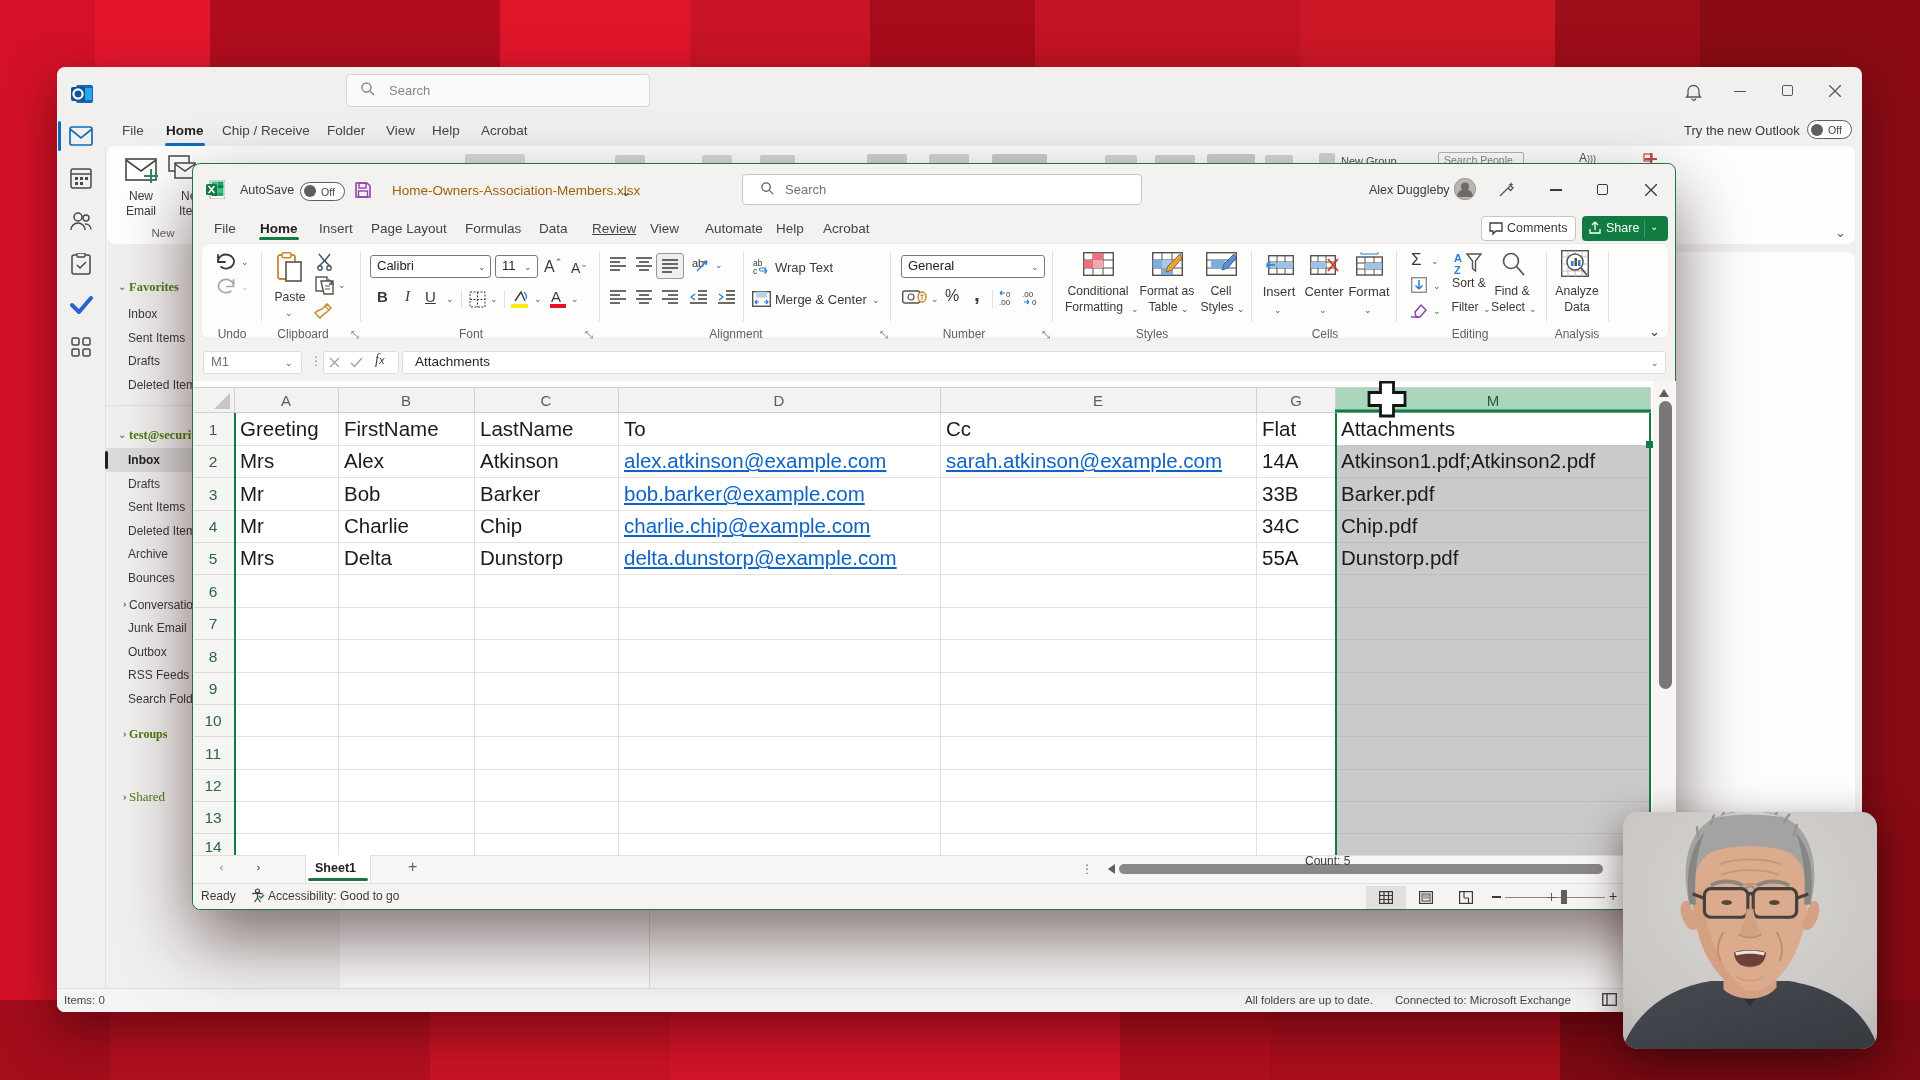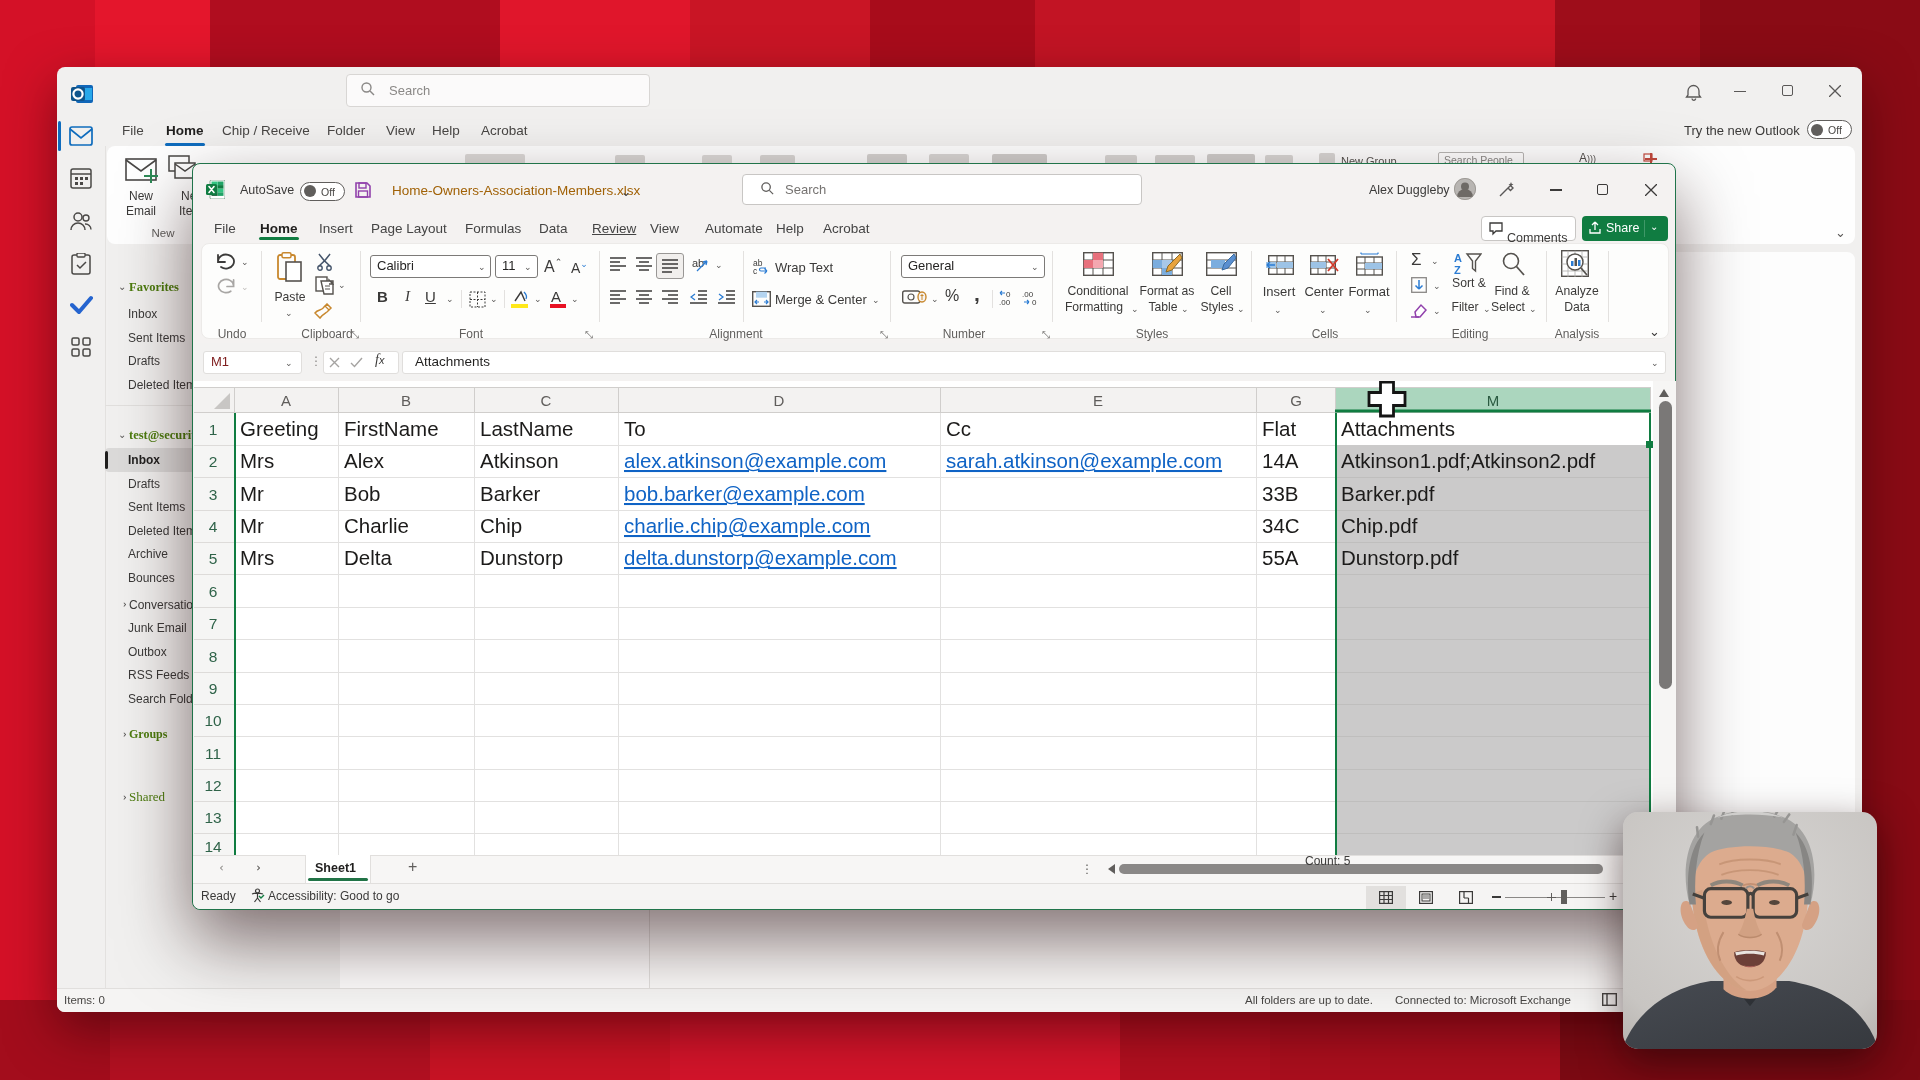"Comments" div.t { margin-top: 10px -> none }
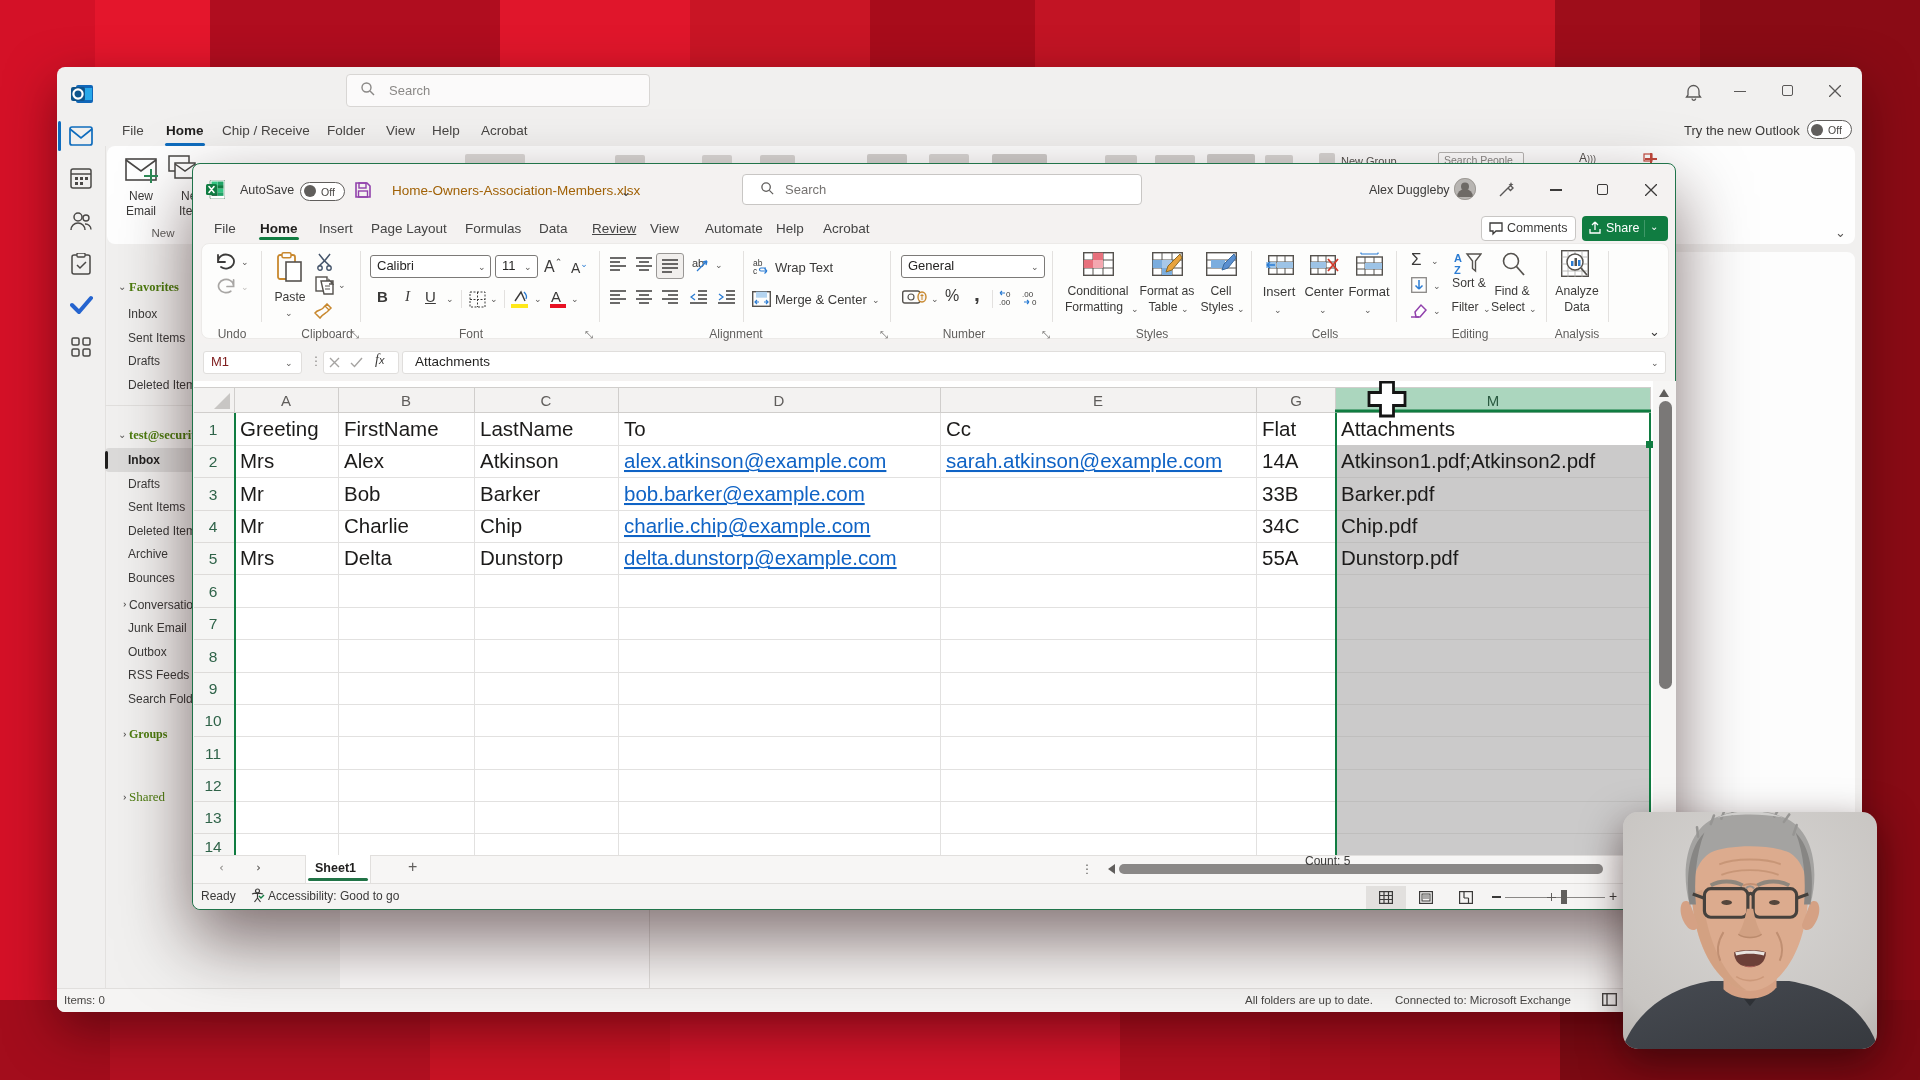"Clipboard" div.rlbl { margin-left: 24px -> none }
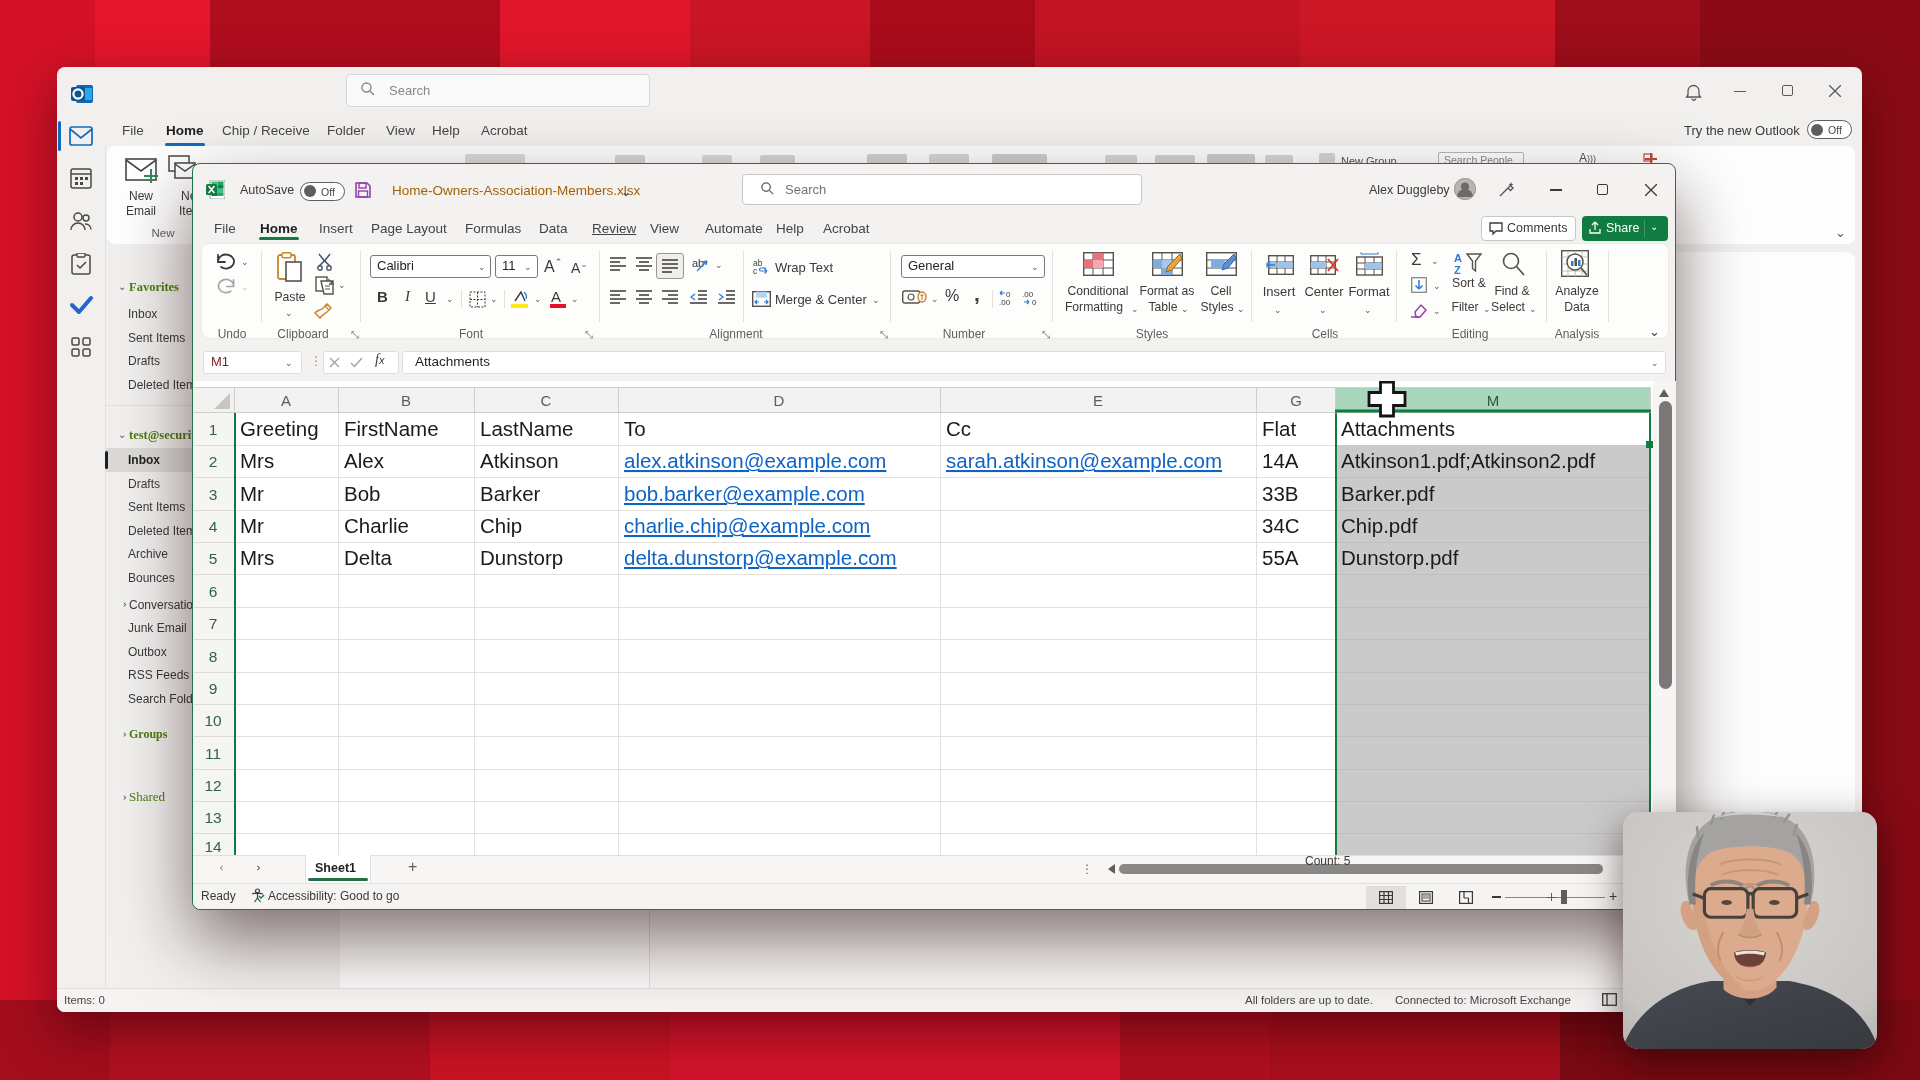"M1" div.t { color: #7f1d1d -> #737373 }
